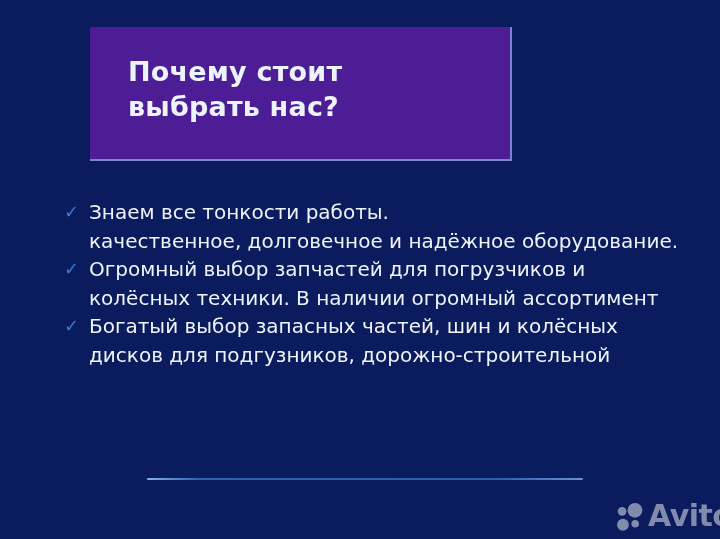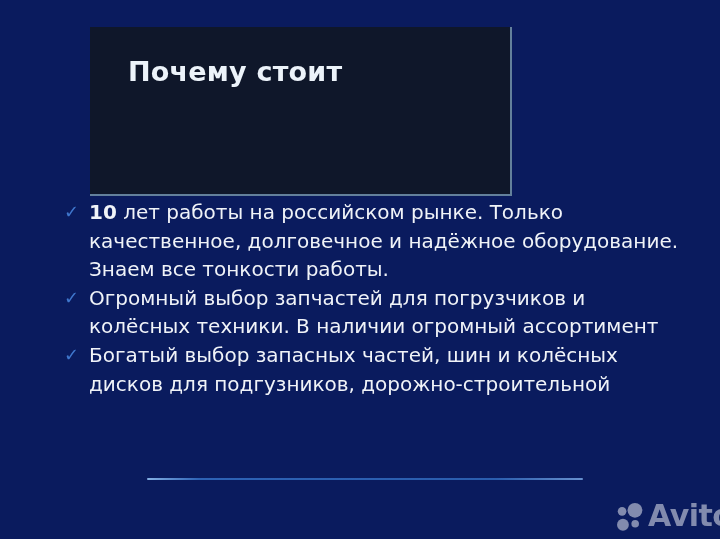"Почему стоит" .header-box { background: #0f172a -> #4c1d95; height: 169px -> 134px }
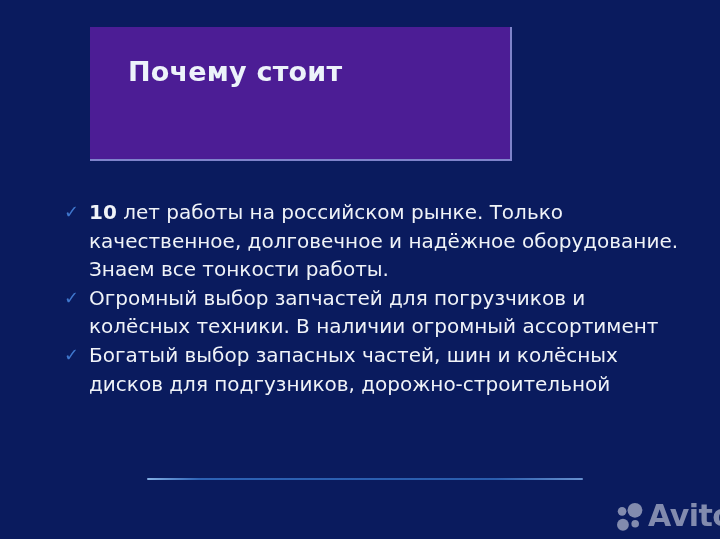"выбрать нас?" div { html: none -> <div>выбрать нас?</div> }
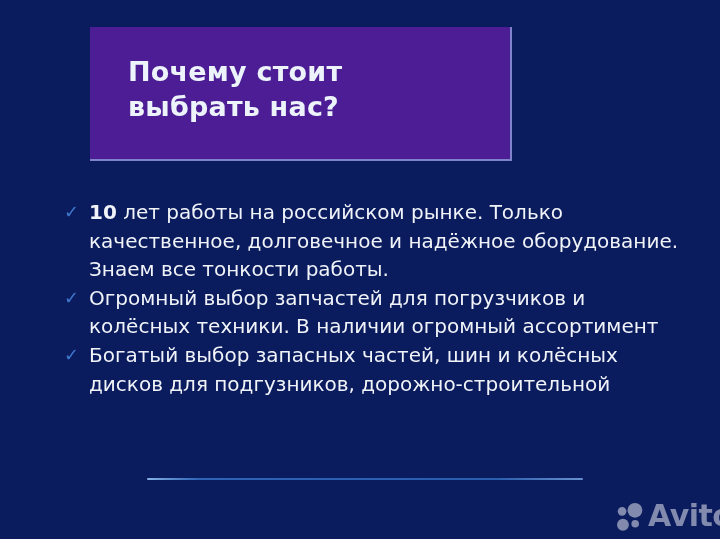"10 лет работы на российском" div { html: <div><strong>10</strong><span> лет работы на российском рынке. Только</span></div> -> none }
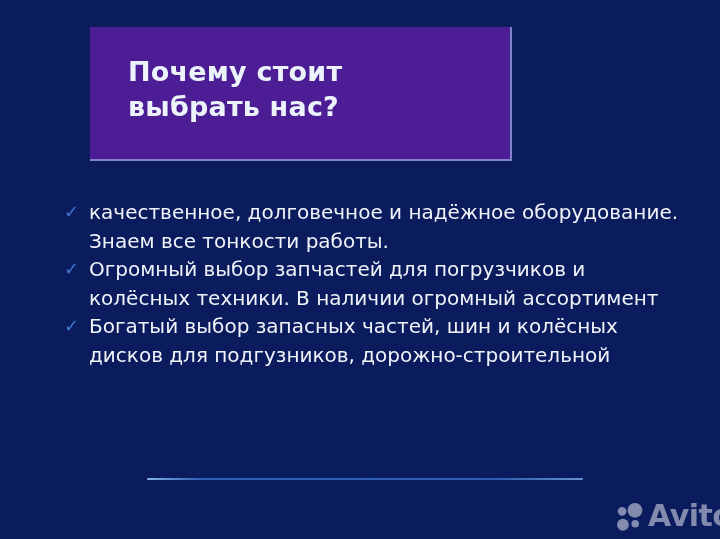"качественное, долговечное и надёжное" div { order: before "Знаем все тонкости работы." -> after "Знаем все тонкости работы." }
